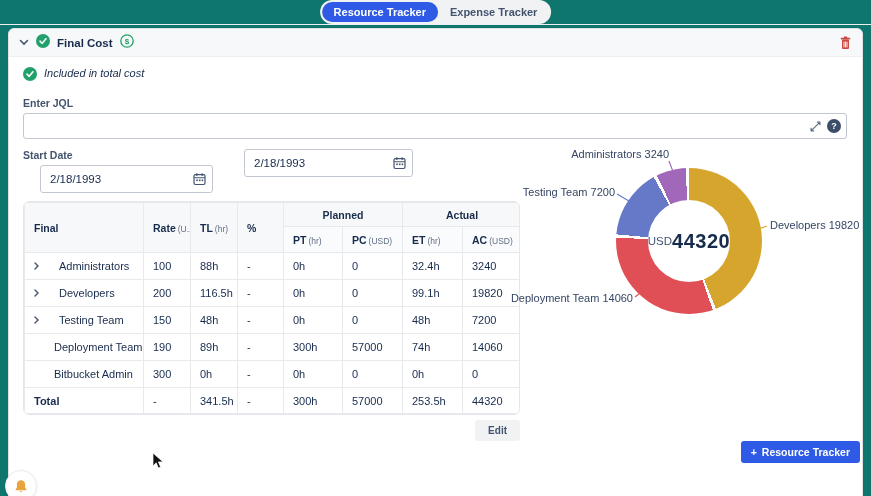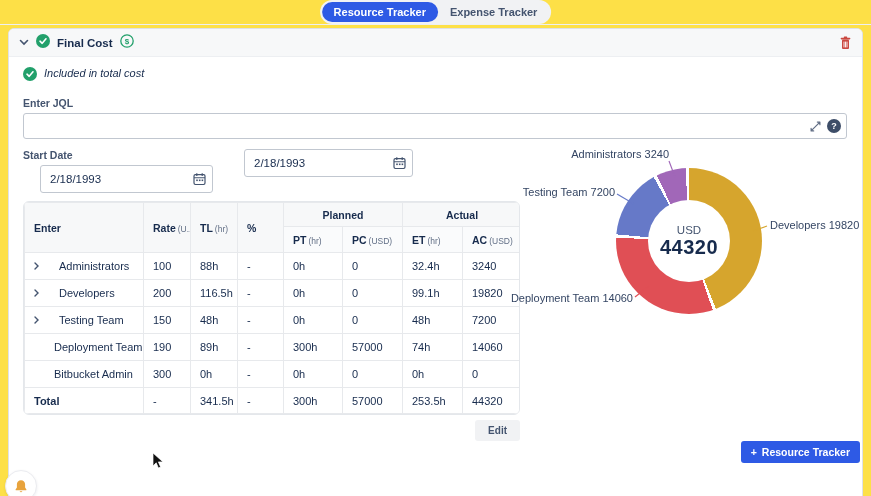"Resource Tracker" .page { background: #fde047 -> #0f766e }
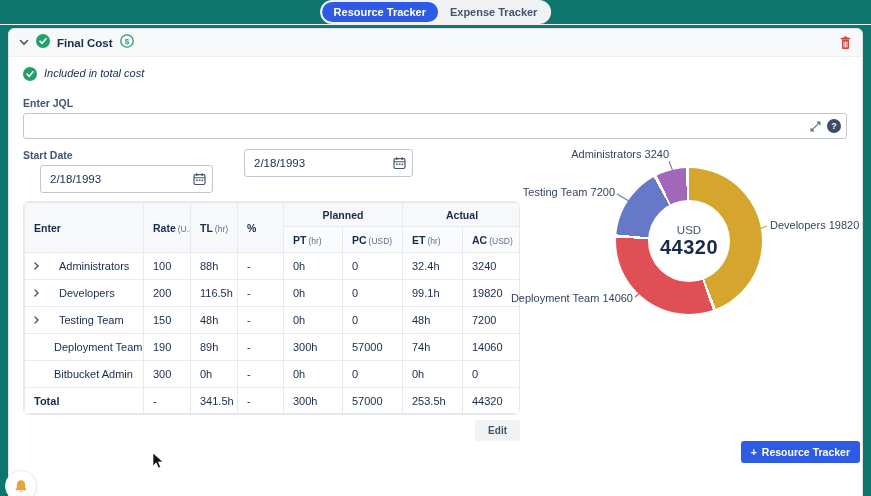"Enter" th { text: Enter -> Final }
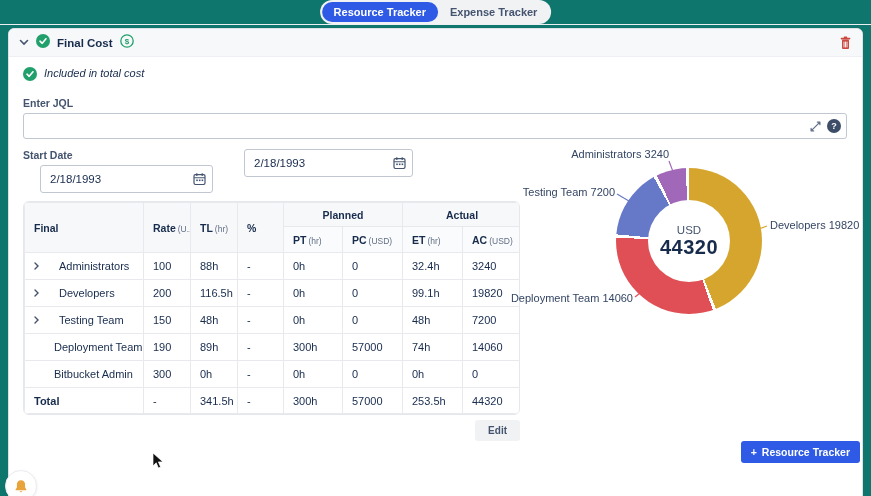"USD" .hole { flex-direction: column -> none }
